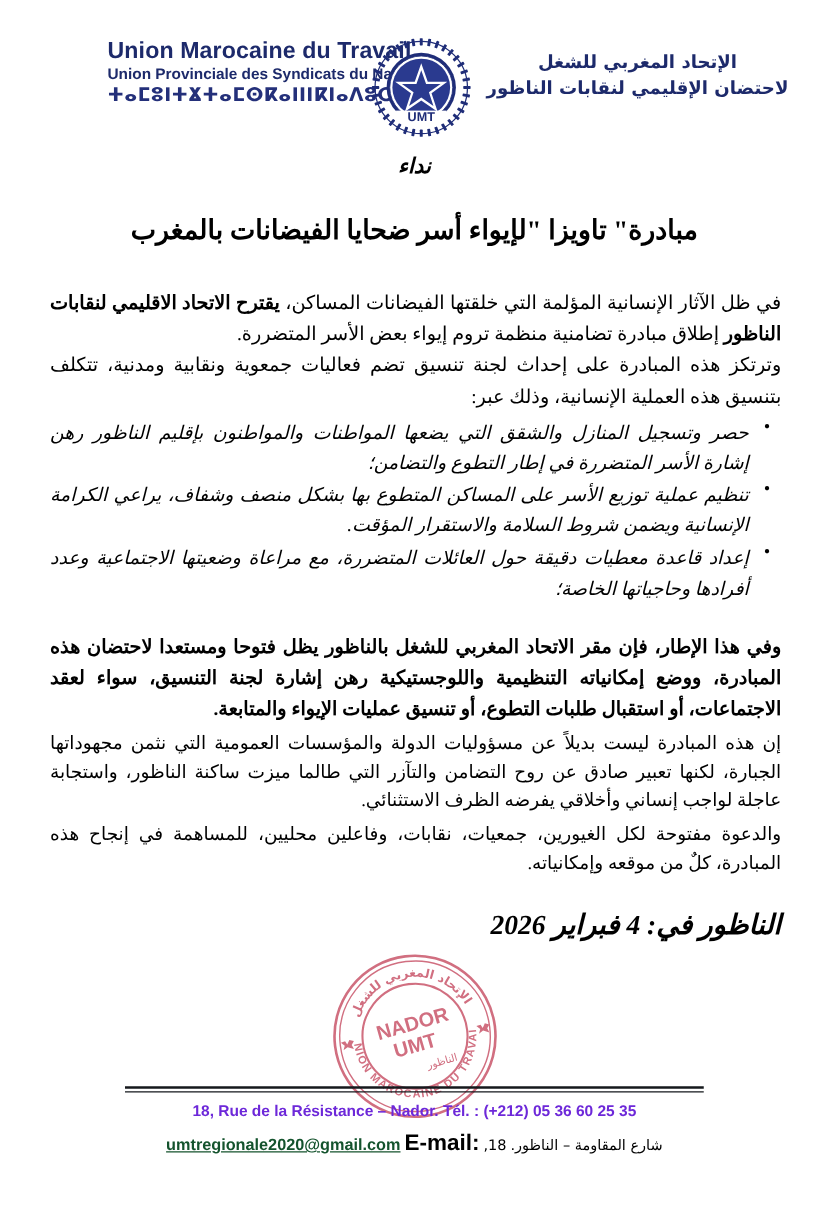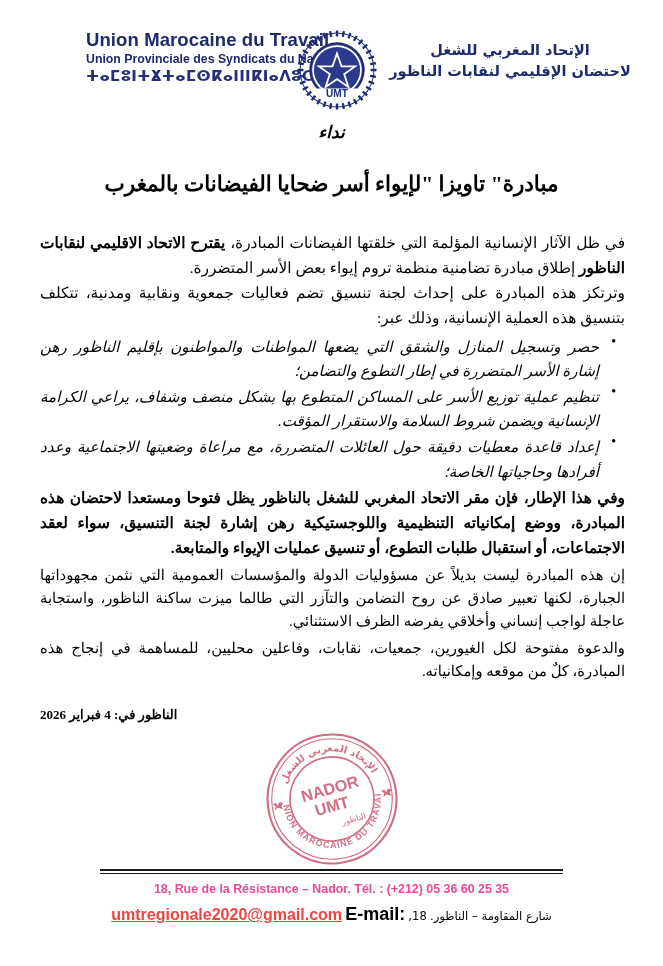"في ظل الآثار الإنسانية المؤلمة" span { text: المبادرة -> المساكن }
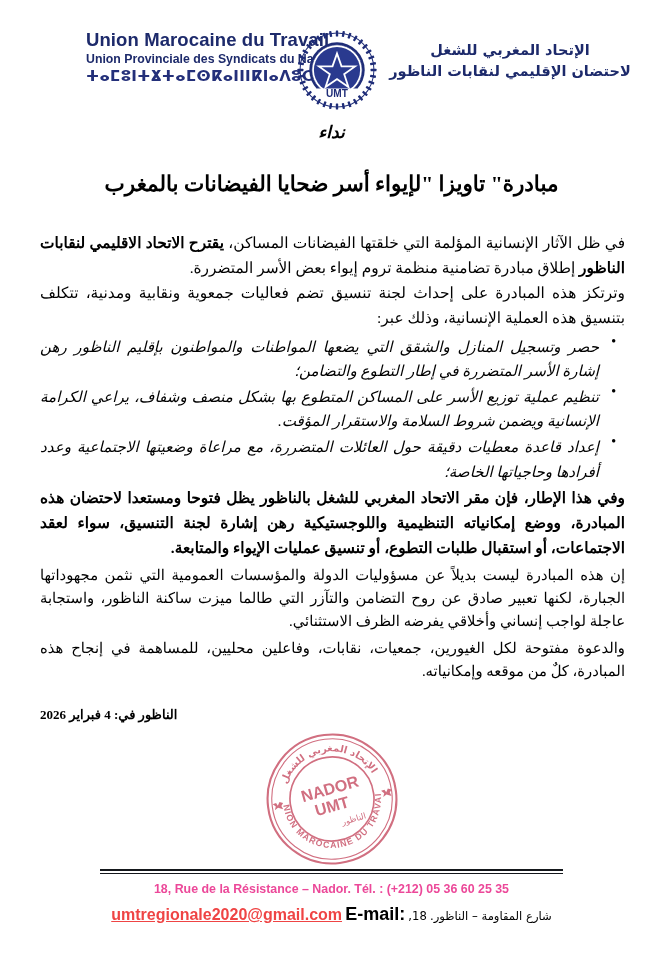"وفي هذا الإطار، فإن مقر" p.bold-block { margin: 2px 0 0 0 -> 22px 0 0 0 }
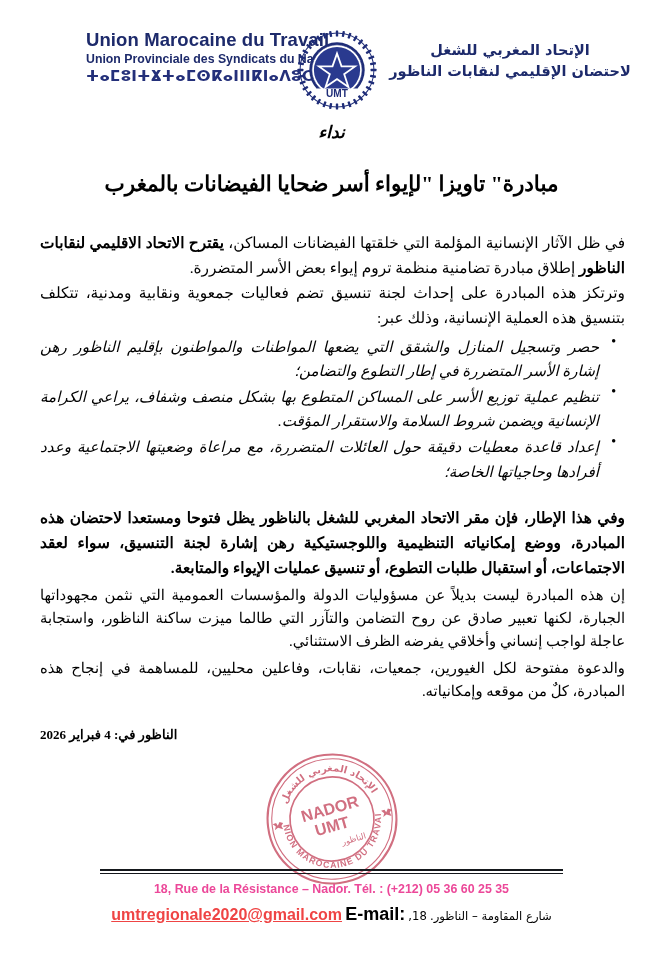"الناظور في: 4 فبراير 2026" .date-line { font-size: 13px -> 22px; font-style: none -> italic; text-align: left -> right }
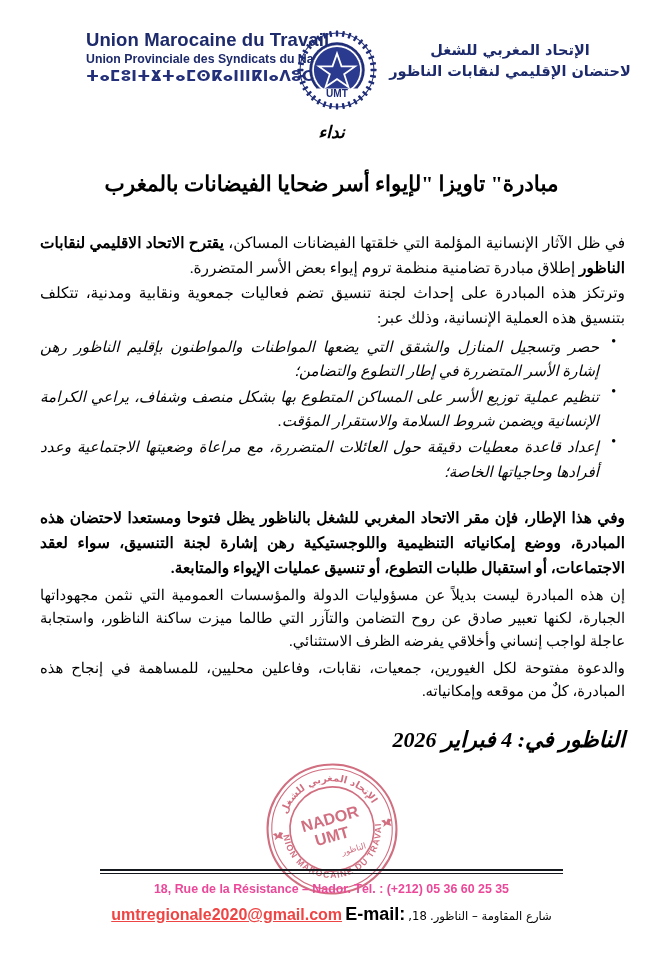"18, Rue de la Résistance" .foot-l1 { color: #ec4899 -> #6d28d9 }
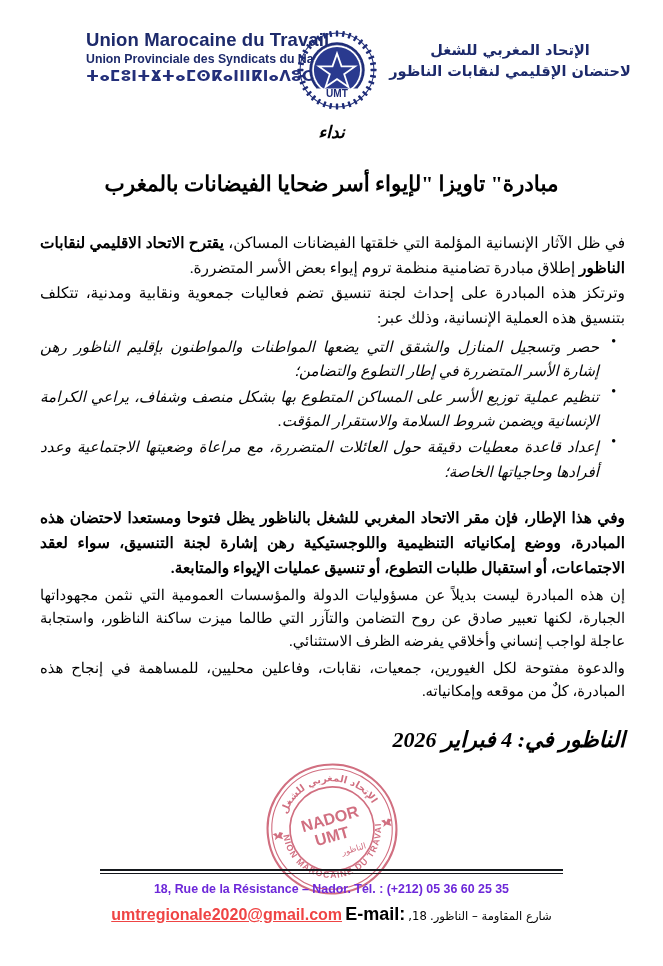"umtregionale2020@gmail.com" .foot-l2 .email-link { color: #ef4444 -> #14532d; font-size: 16px -> 13px }
